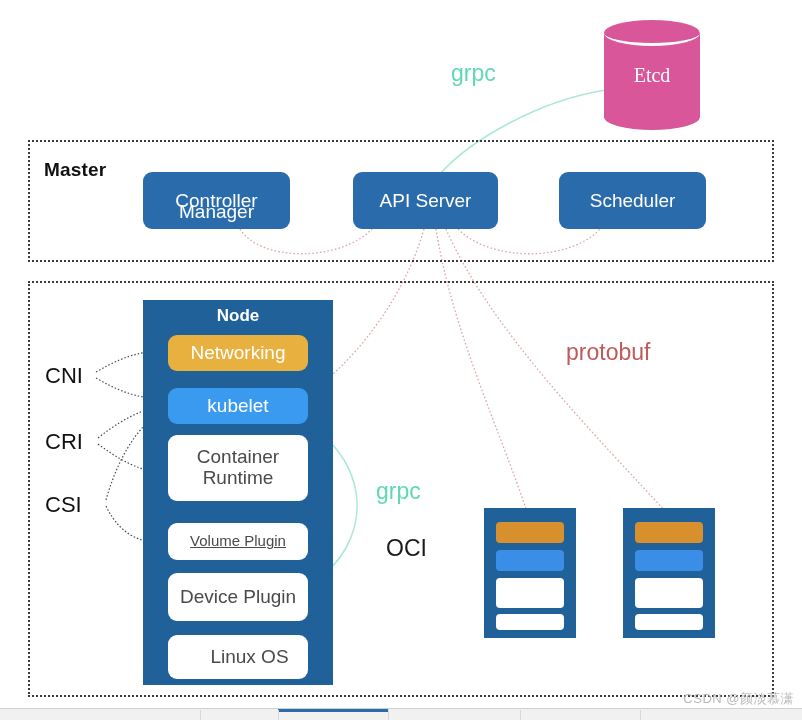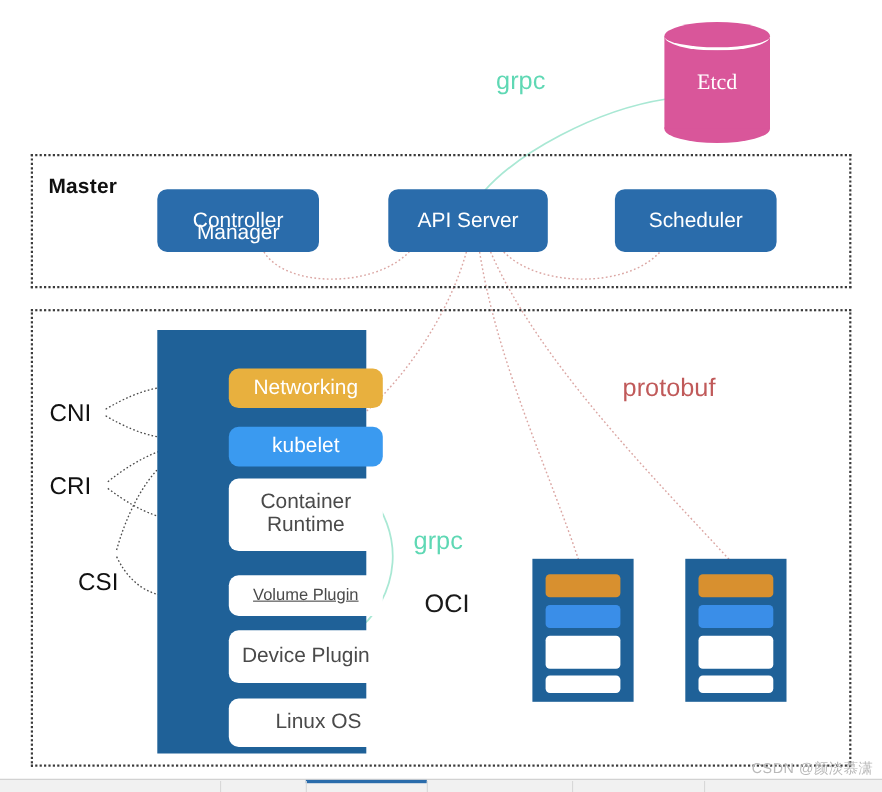"Node" div.node-heading { html: none -> <div>Node</div> }
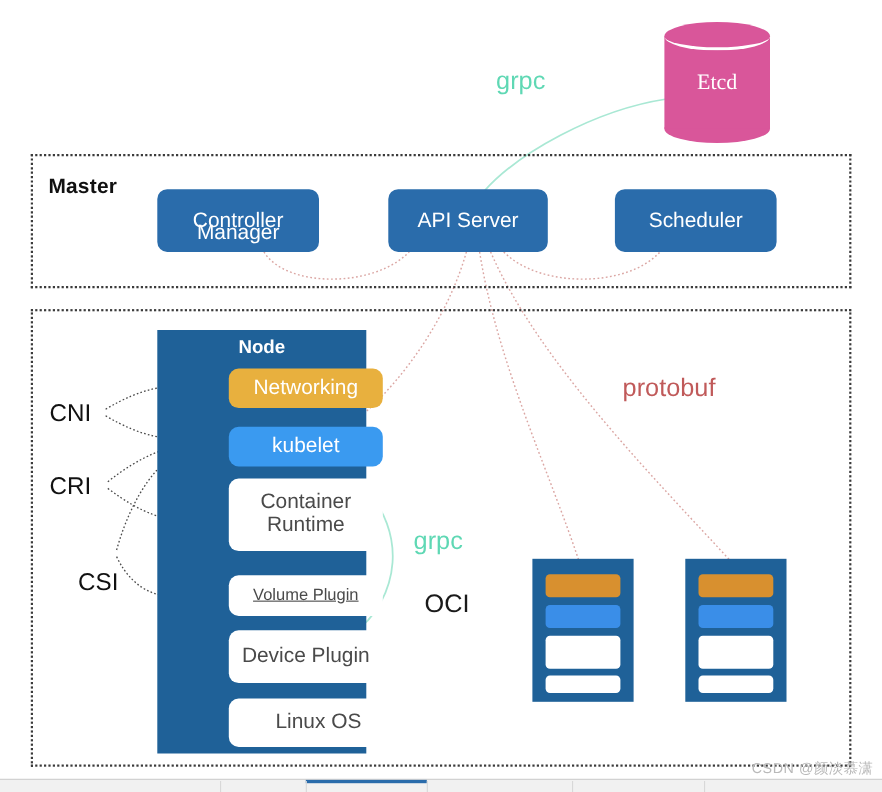"Networking" .node-item { margin-left: 40px -> none }
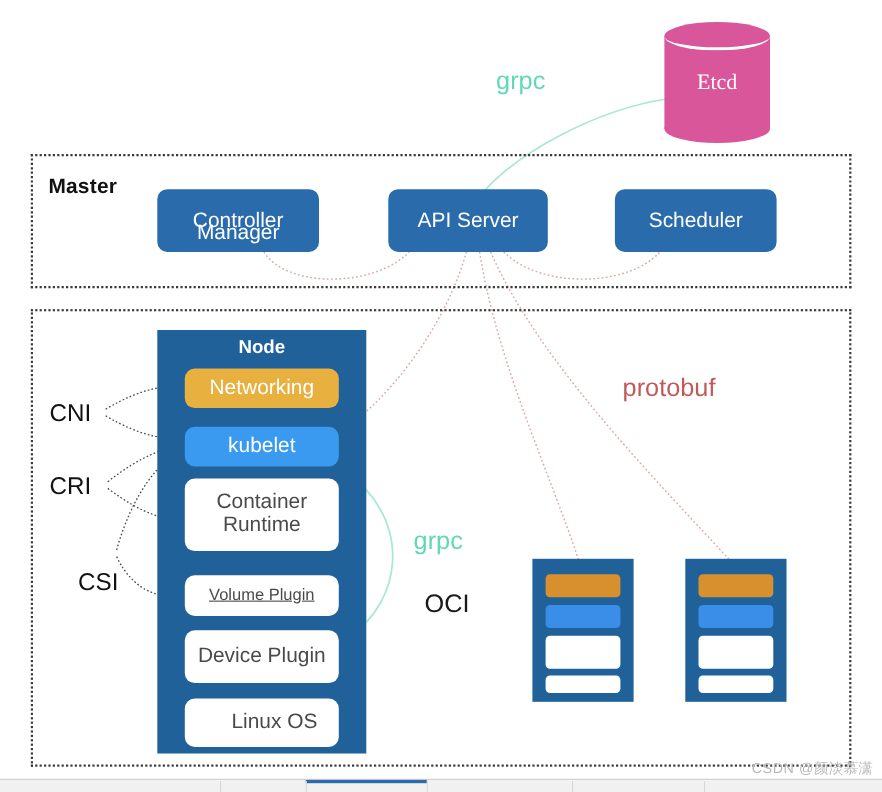"CSI" div.iface-label { margin-left: 26px -> none; top: 516px -> 492px }
